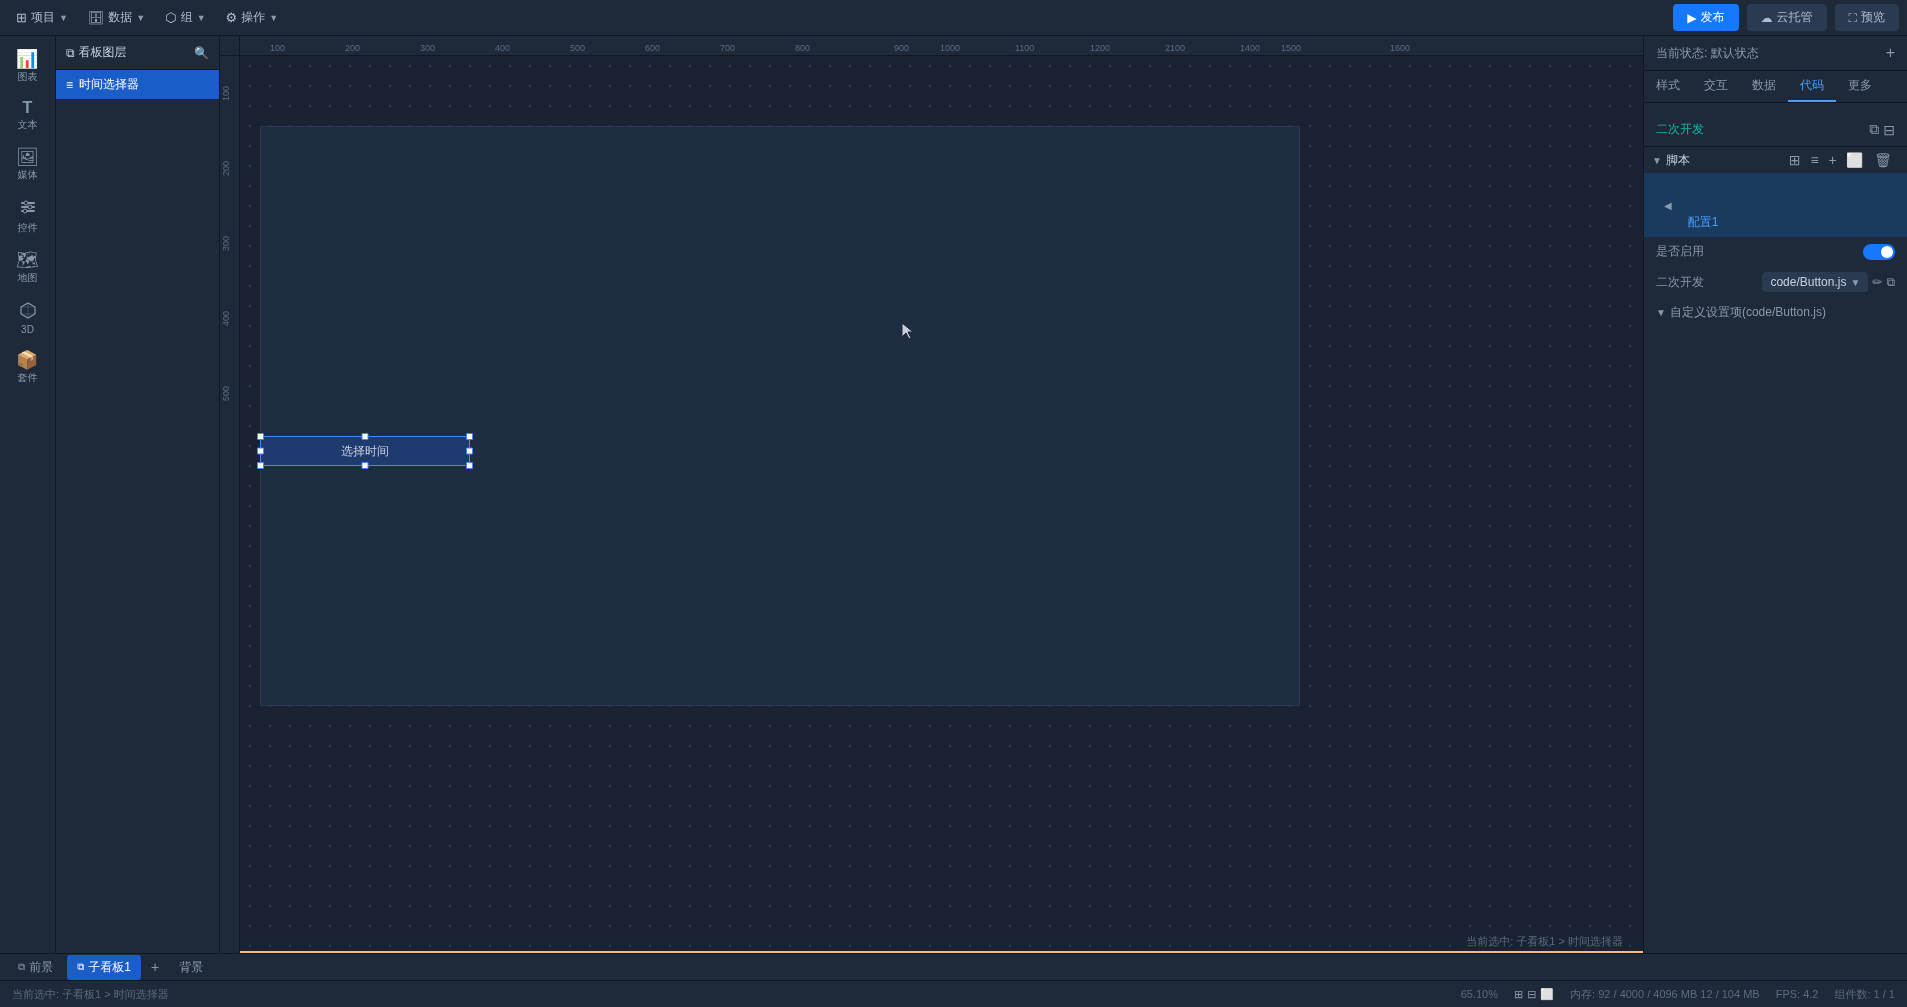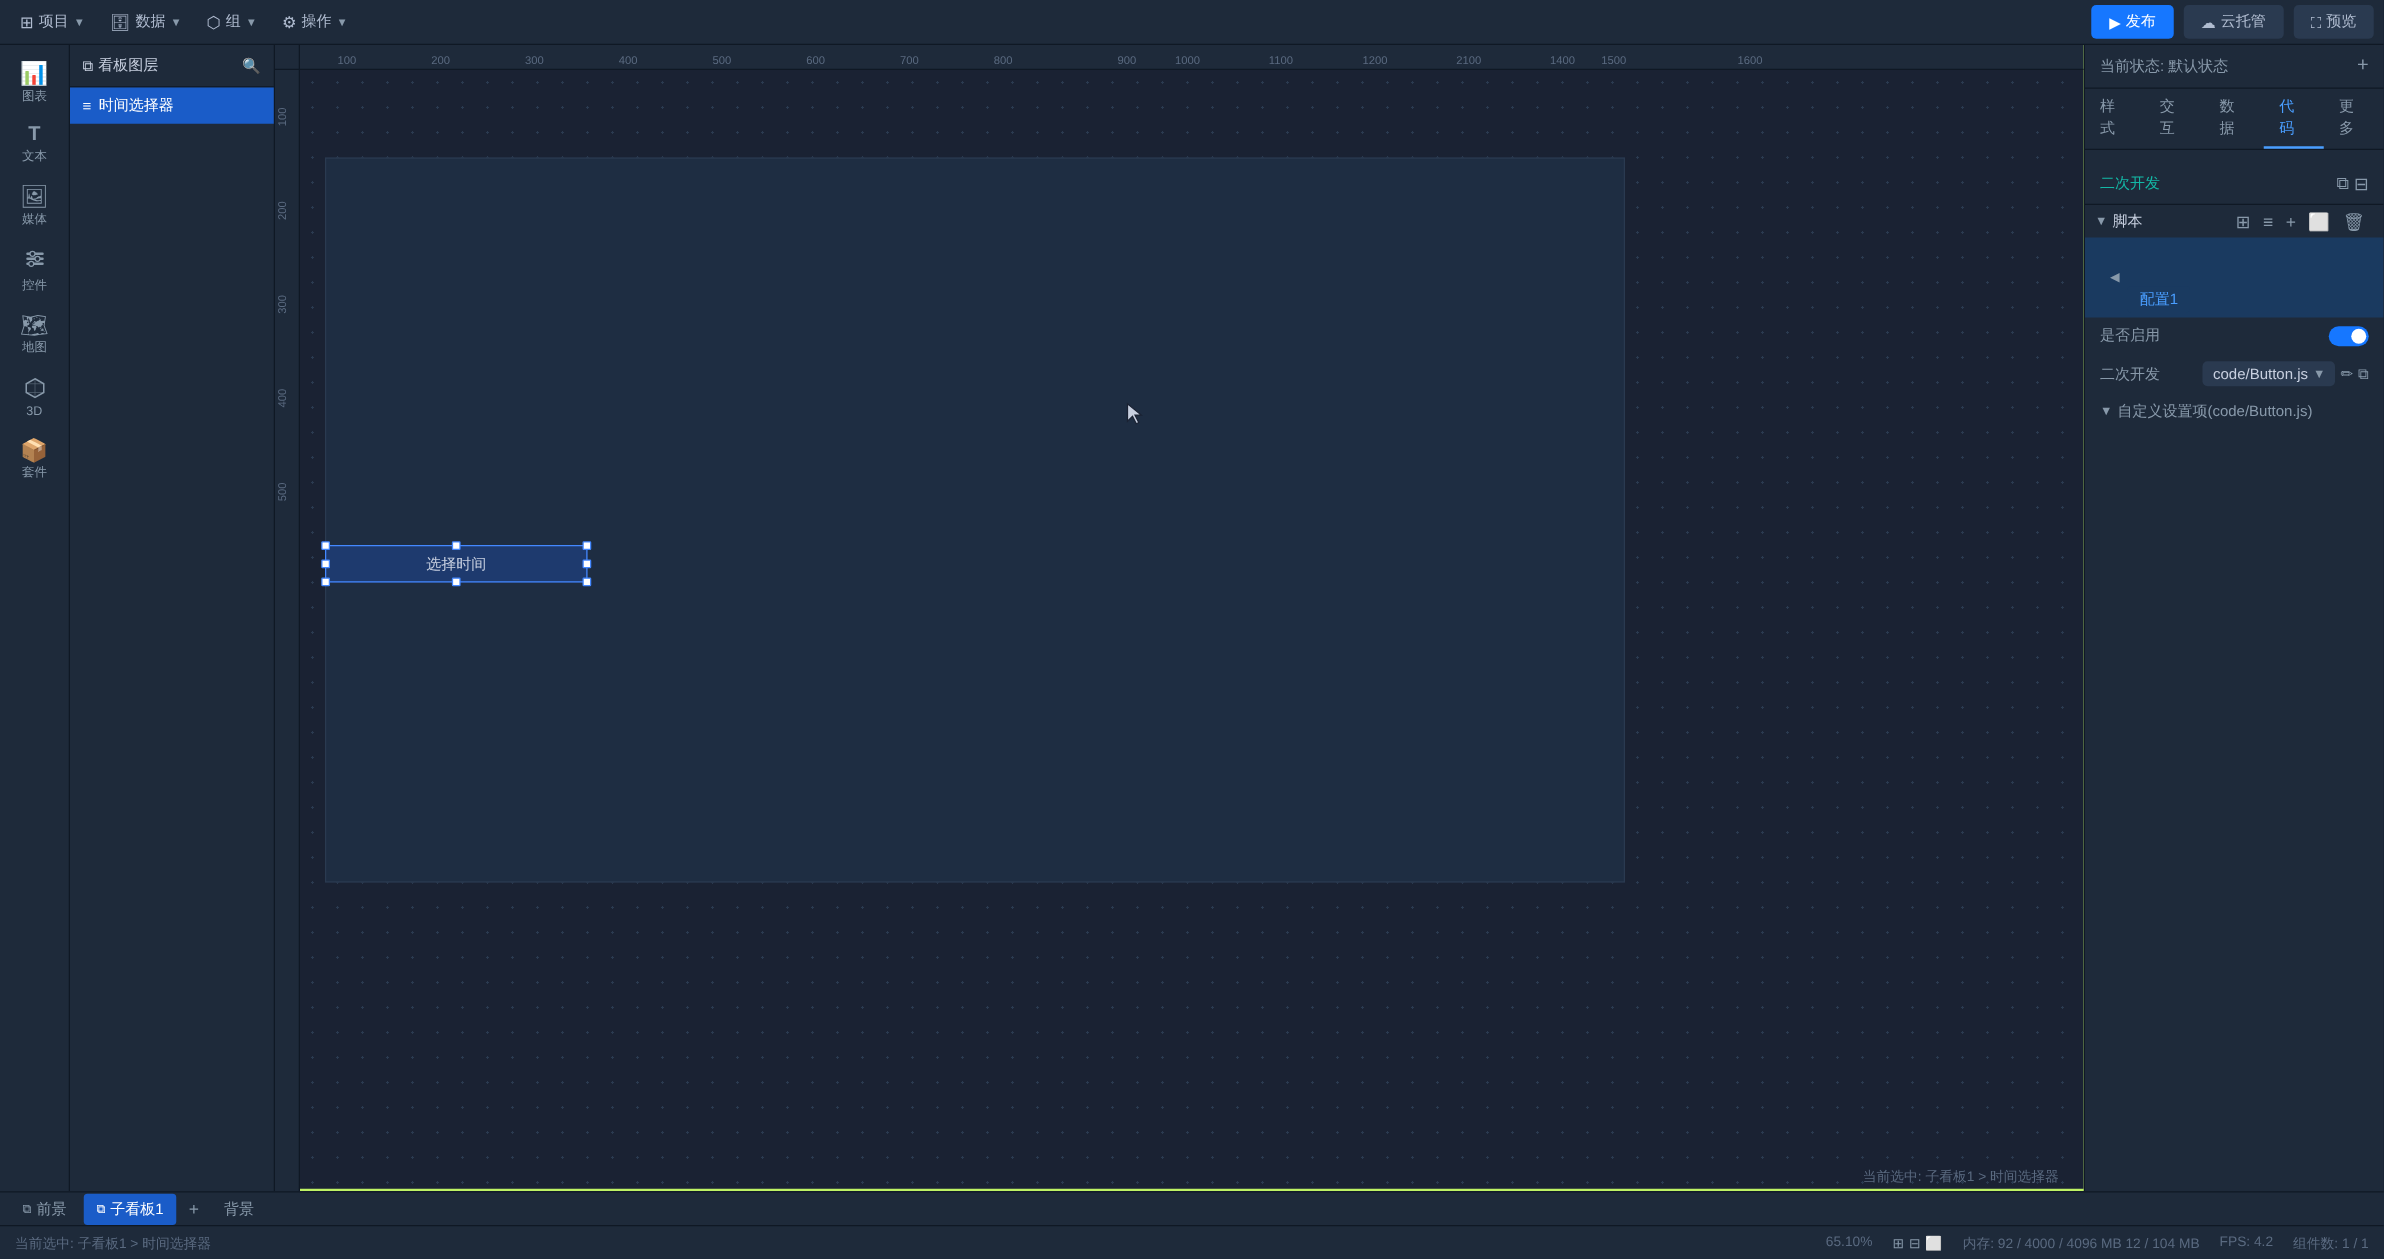"100" .canvas-area { background: #bef264 -> #fdba74 }
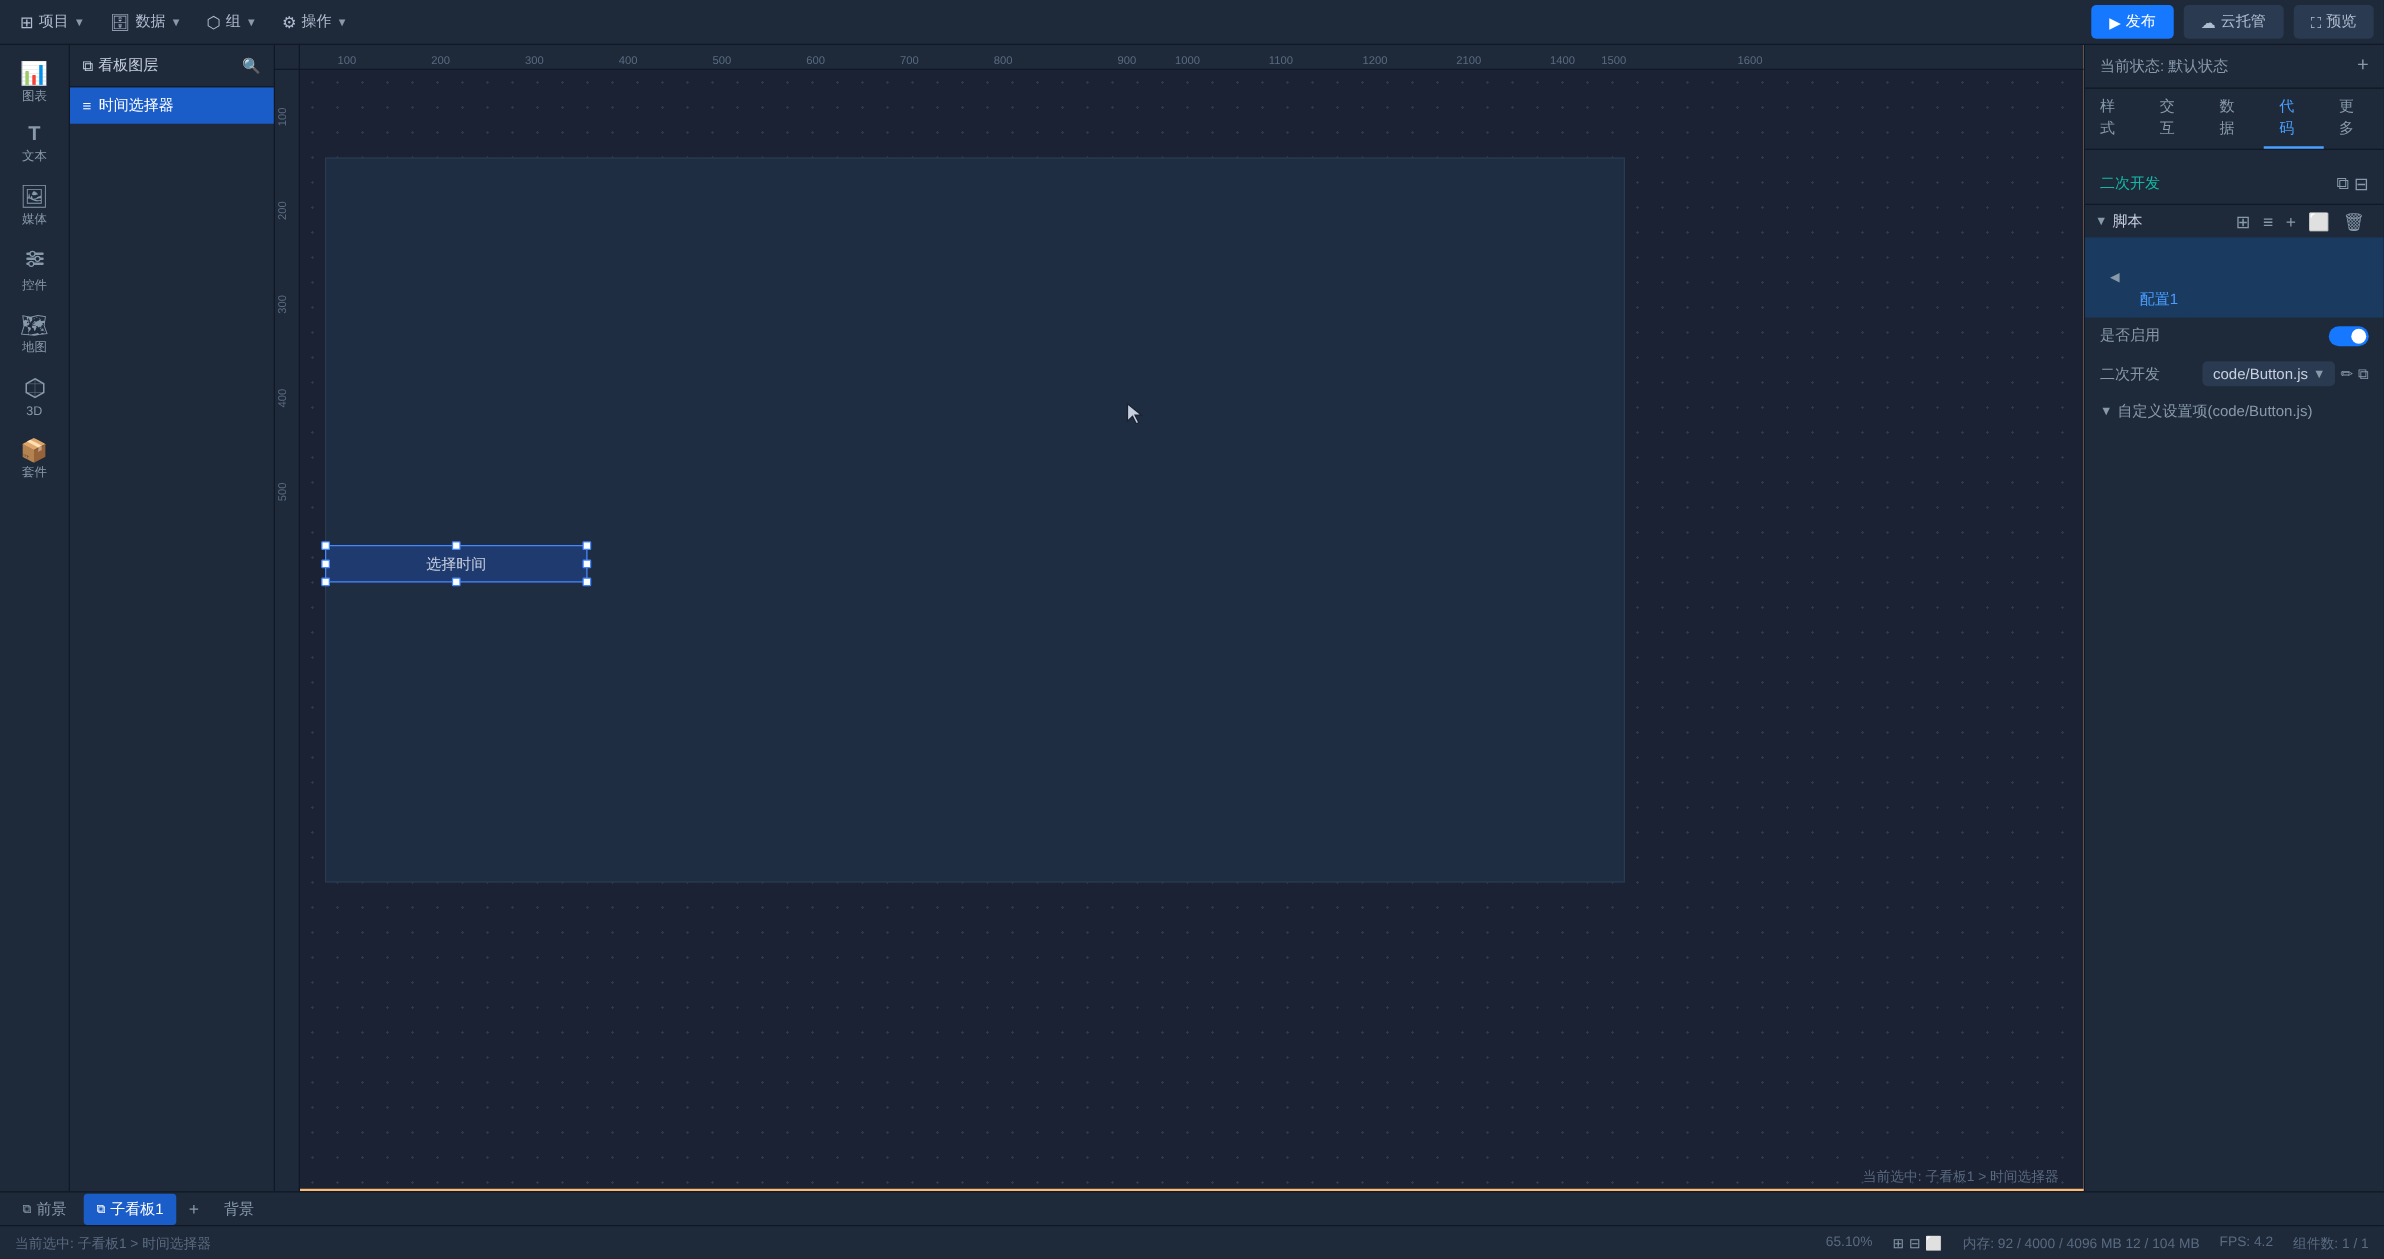"当前状态: 默认状态" .right-panel { width: 240px -> 264px }
